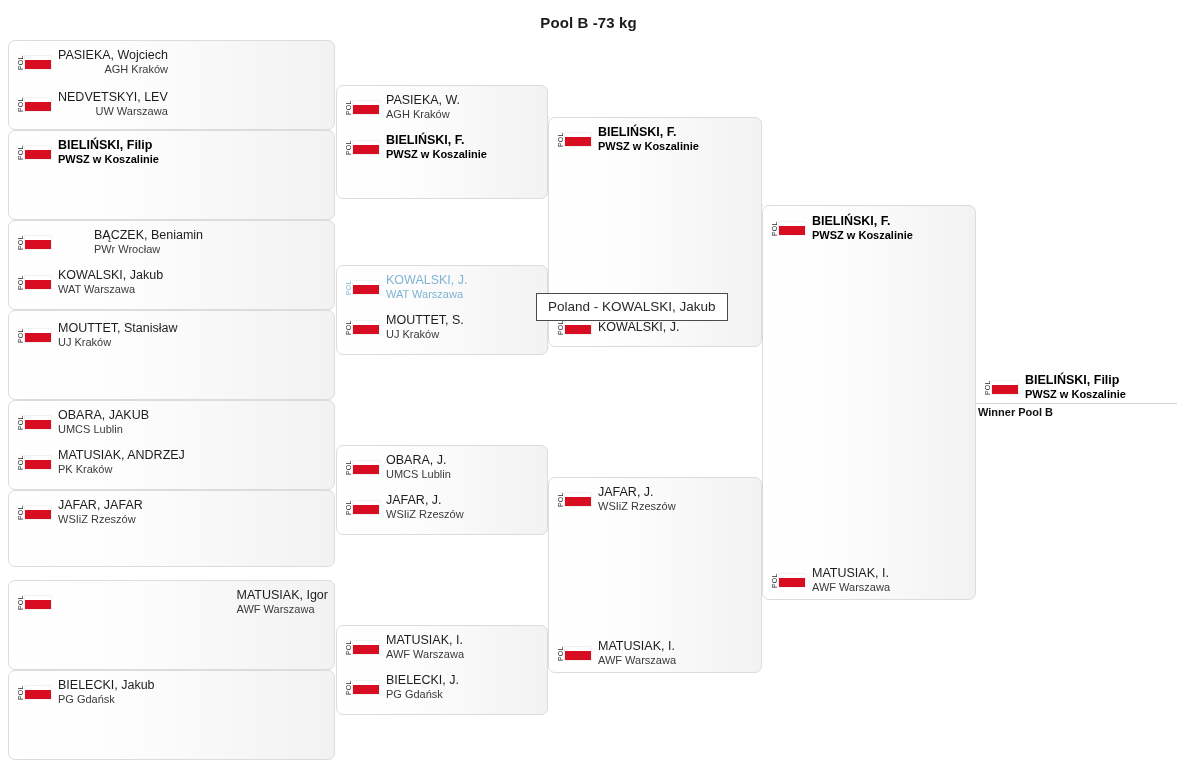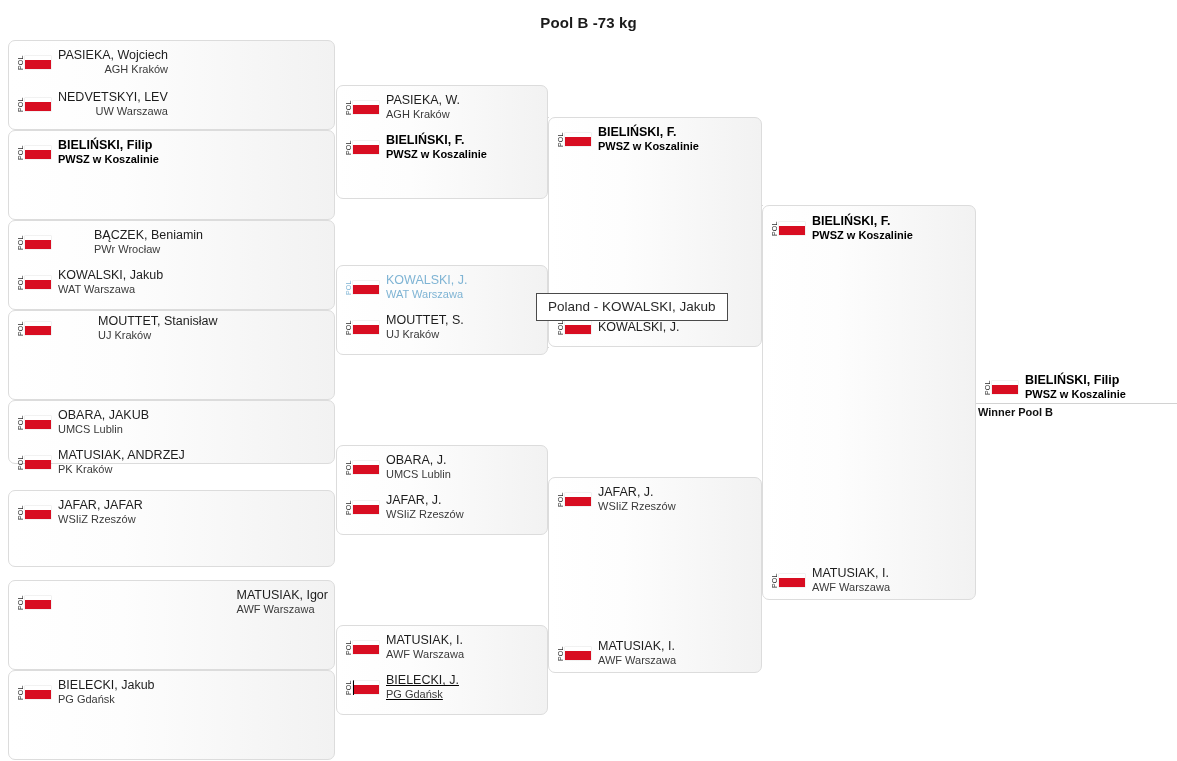"MOUTTET, Stanisław" div.competitor { gap: 40px -> none; top: 0 -> 7px }
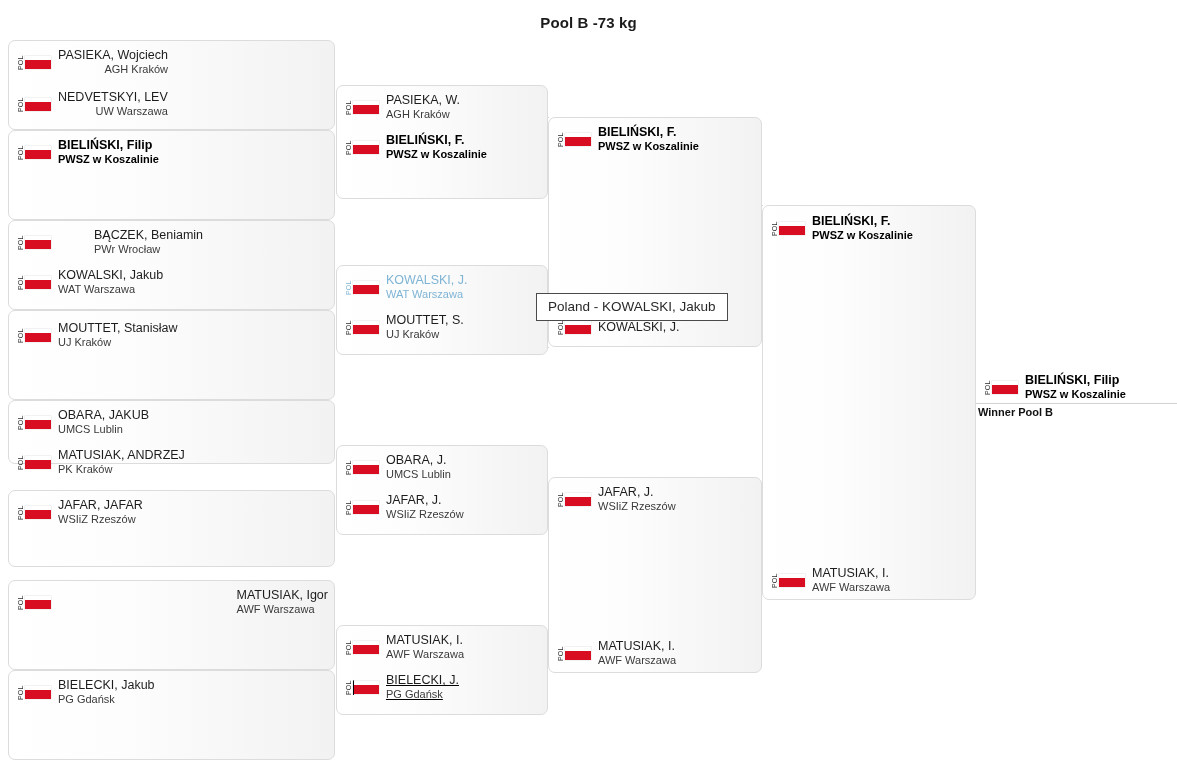"OBARA, JAKUB" div.match { height: 64px -> 90px }
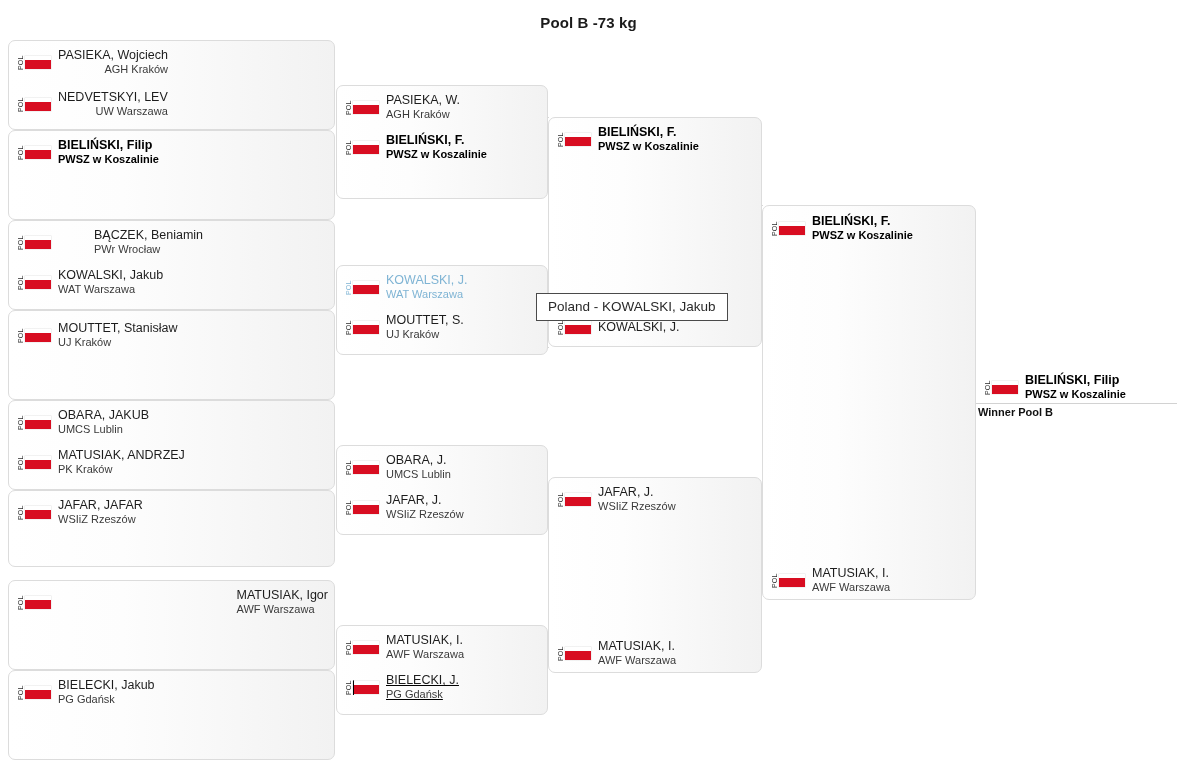"BIELECKI, J." div.competitor { text-decoration: underline -> none }
